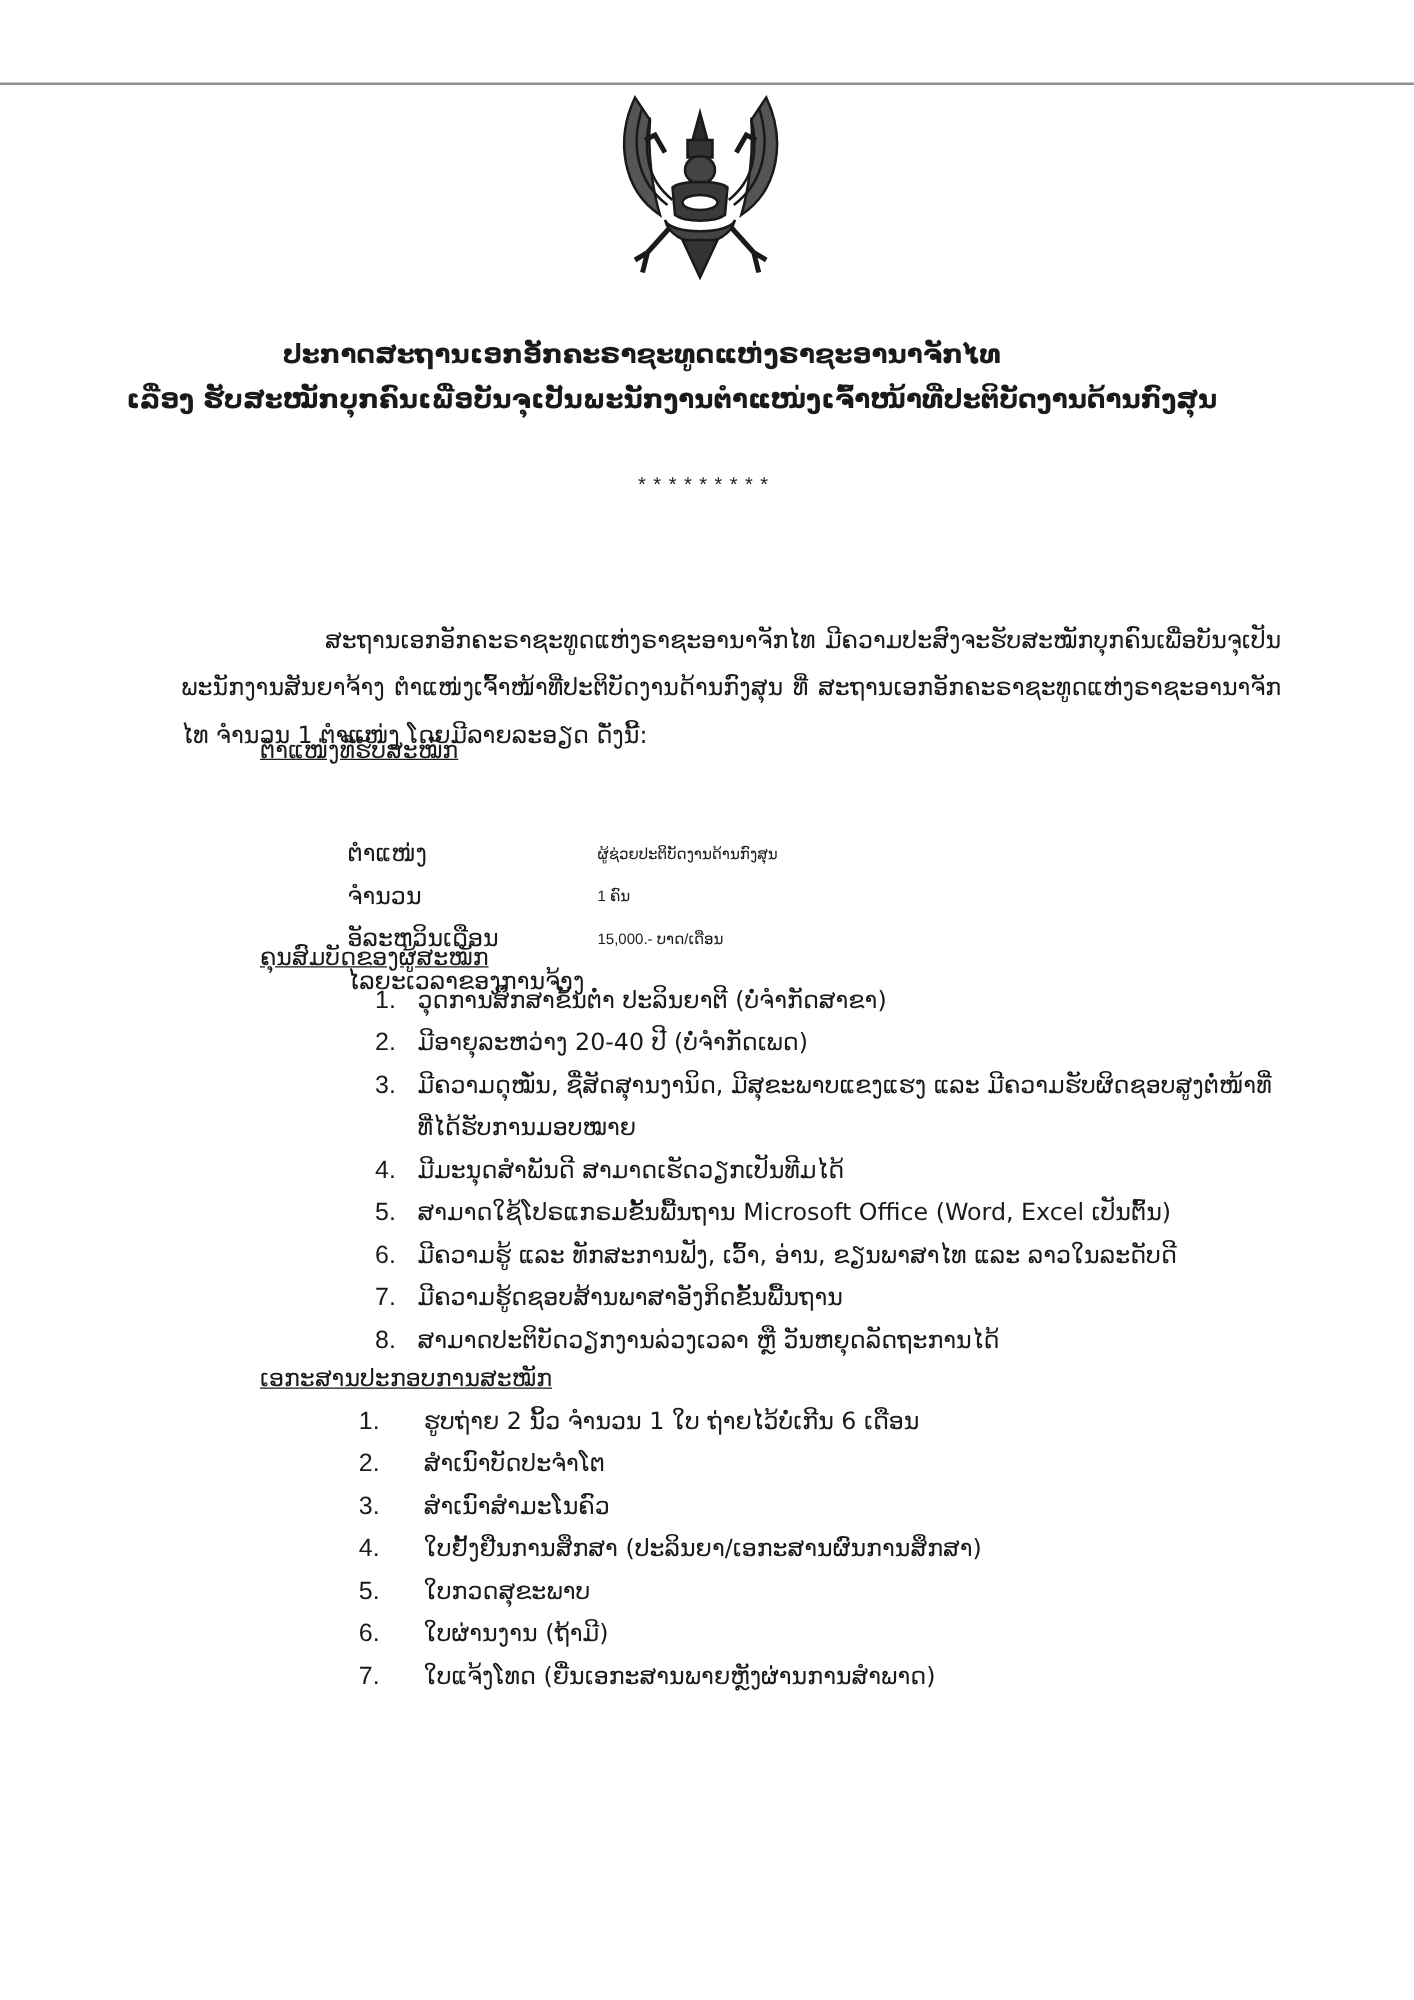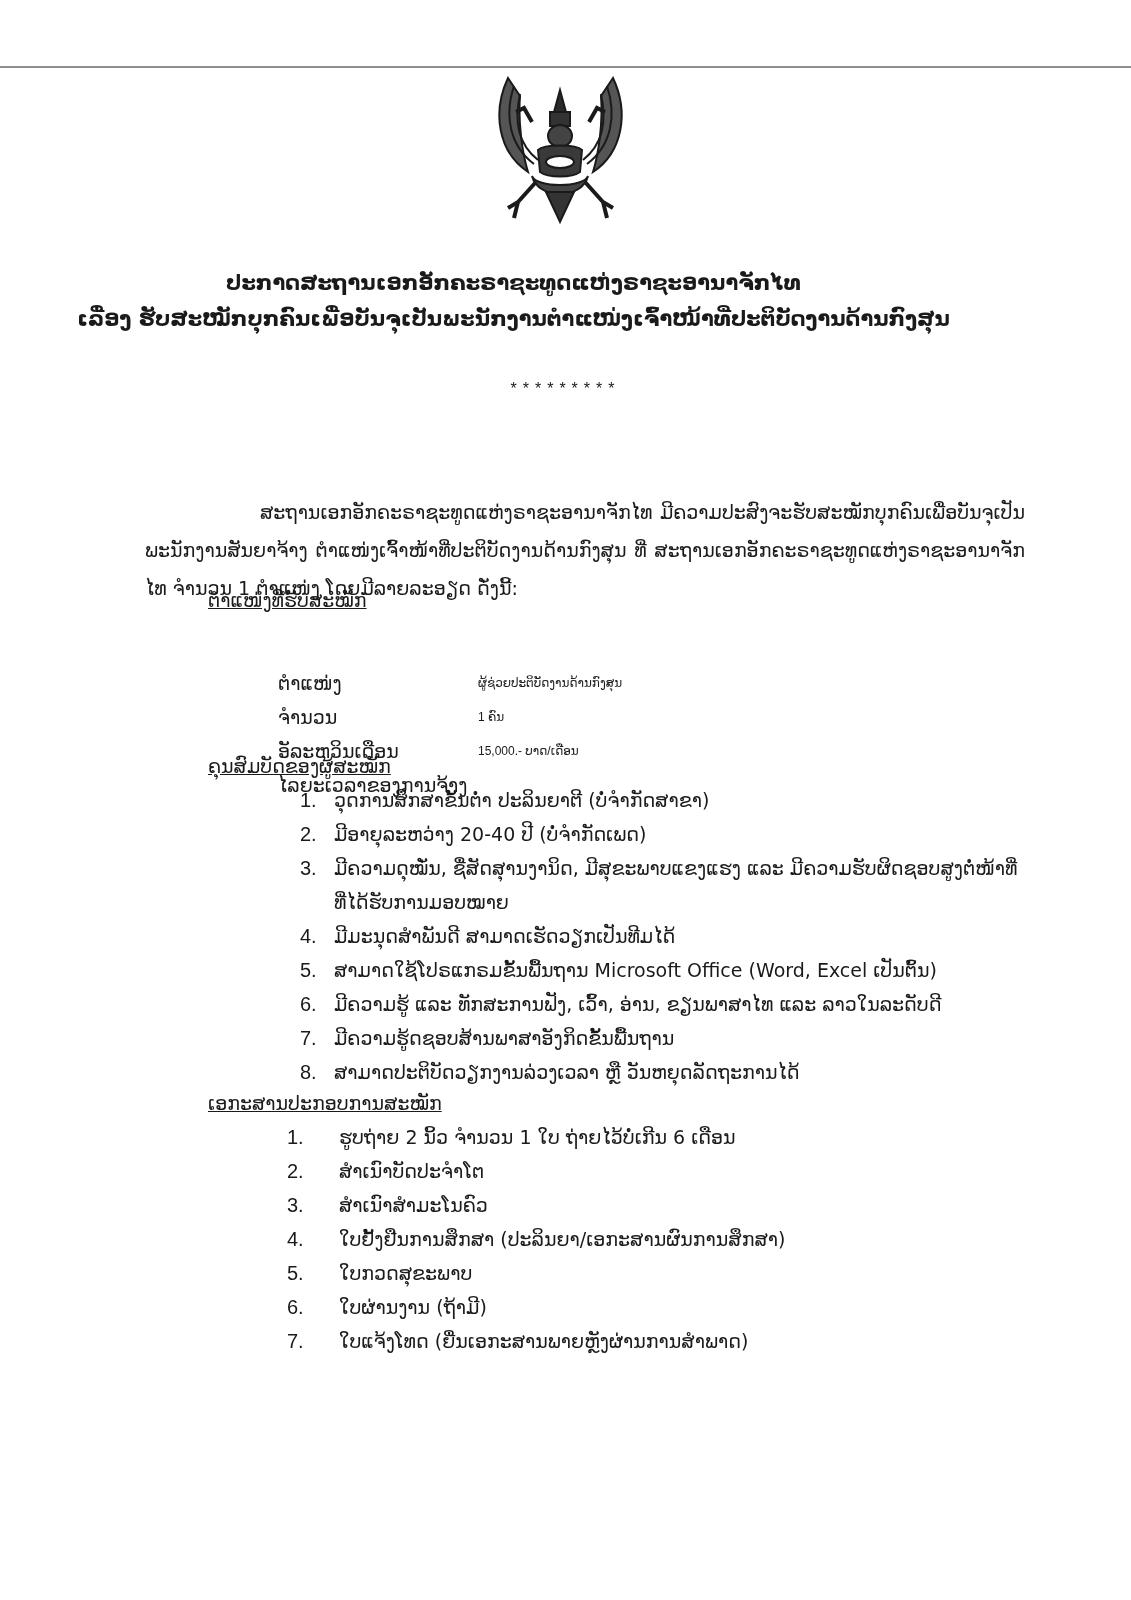"ເລື່ອງ" .title-2 { padding-left: none -> 24px }
